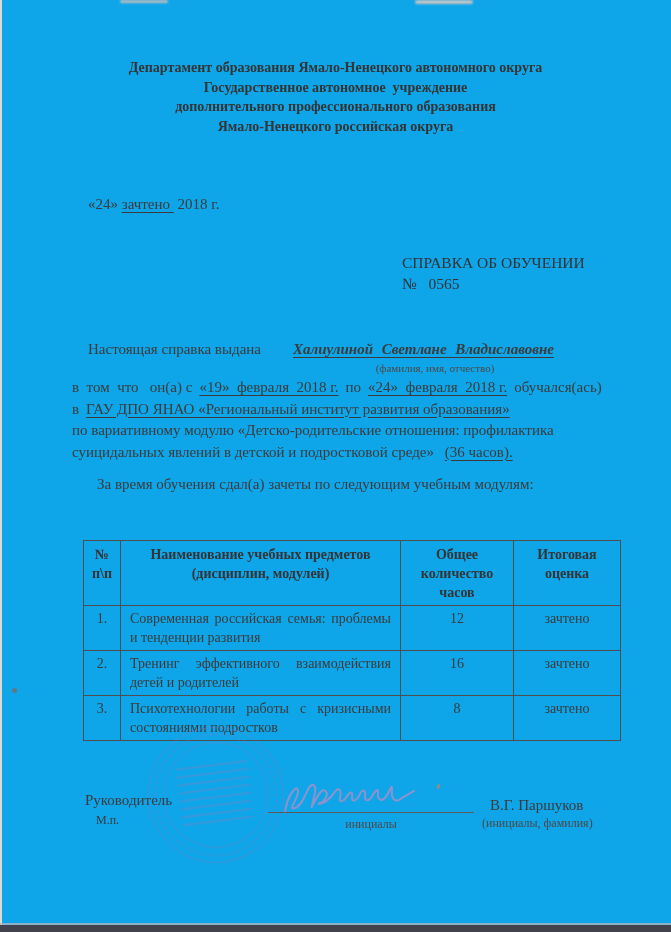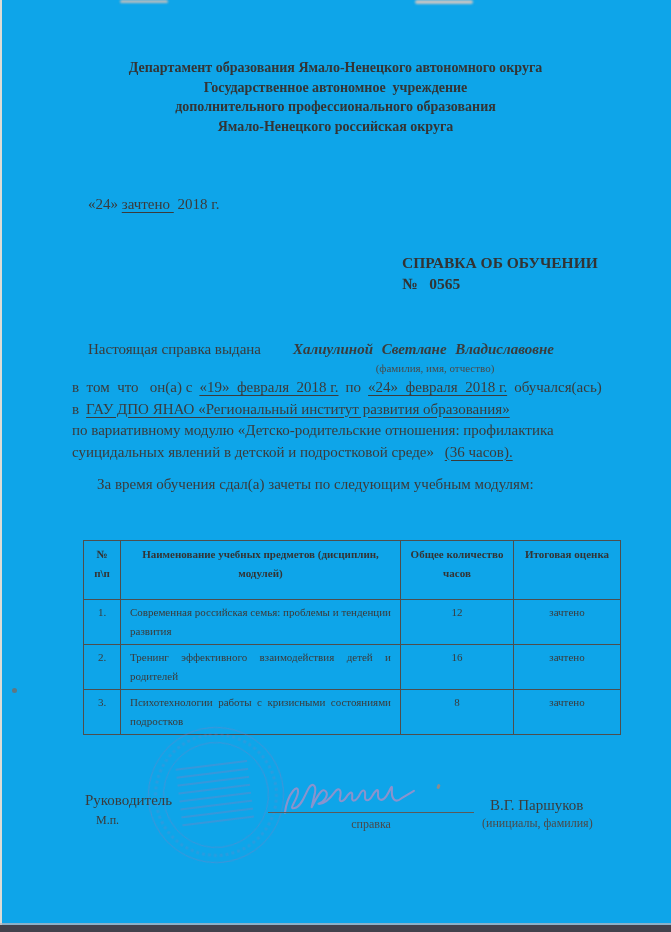"СПРАВКА ОБ ОБУЧЕНИИ" .title-block { font-weight: bold -> normal }
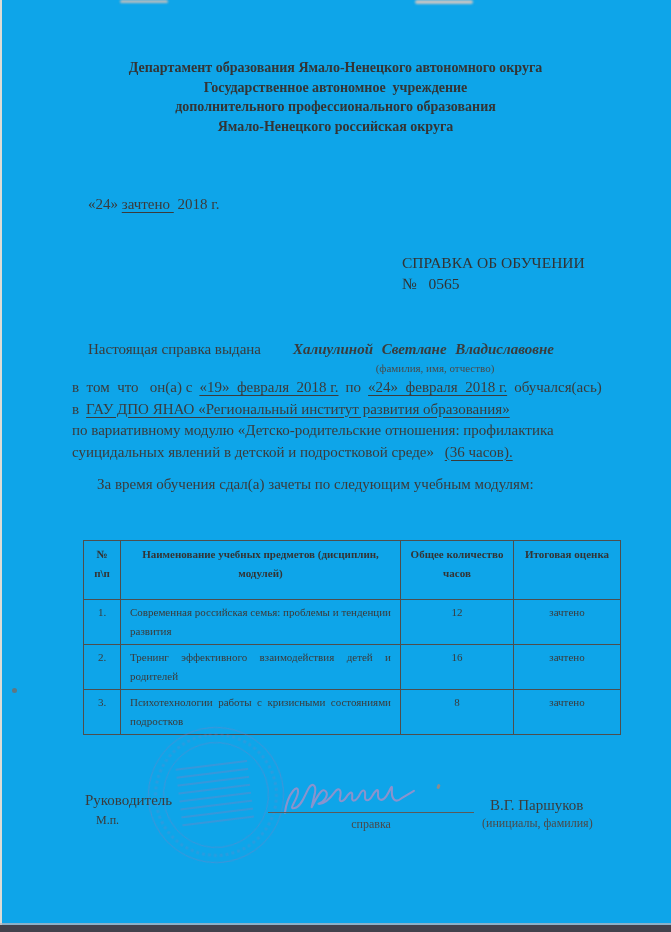"Халиулиной Светлане Владиславовне" .recipient-name { text-decoration: none -> underline }
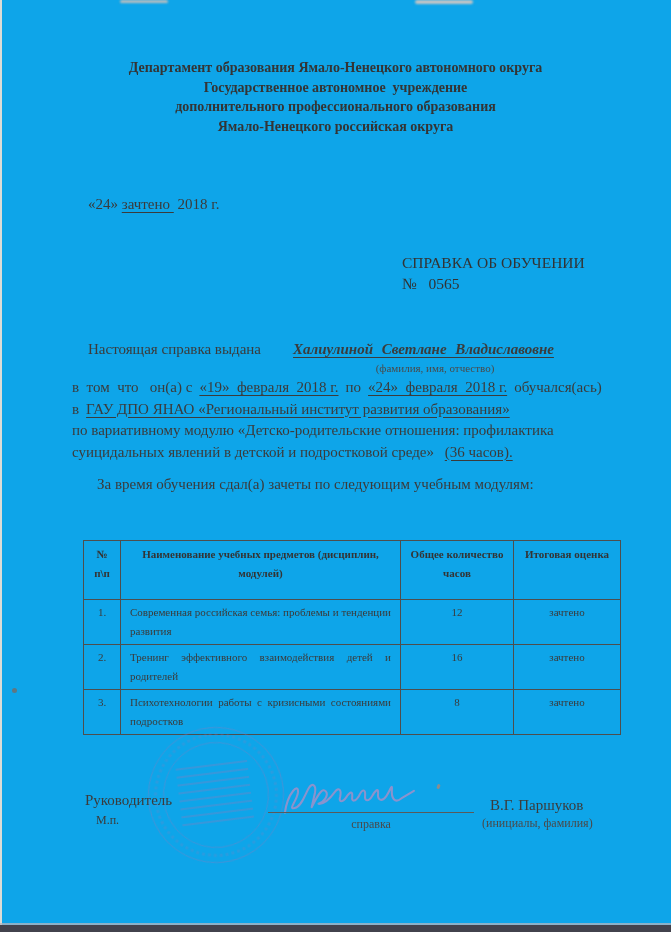"№ п\п" table { font-size: 11px -> 14px }
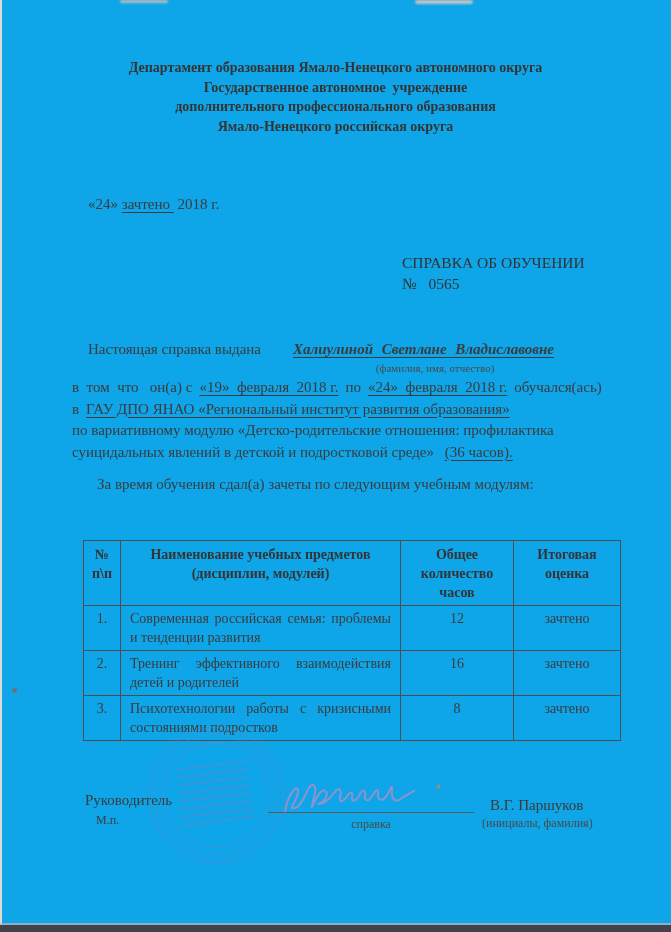"справка" div.abs { text: справка -> инициалы }
